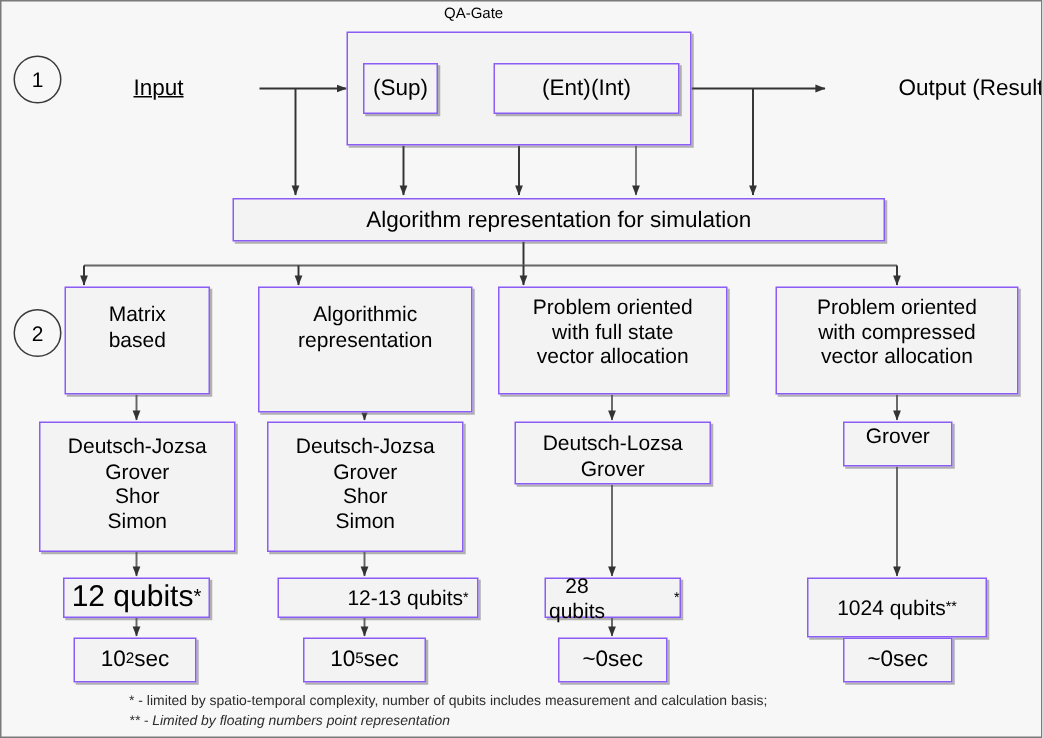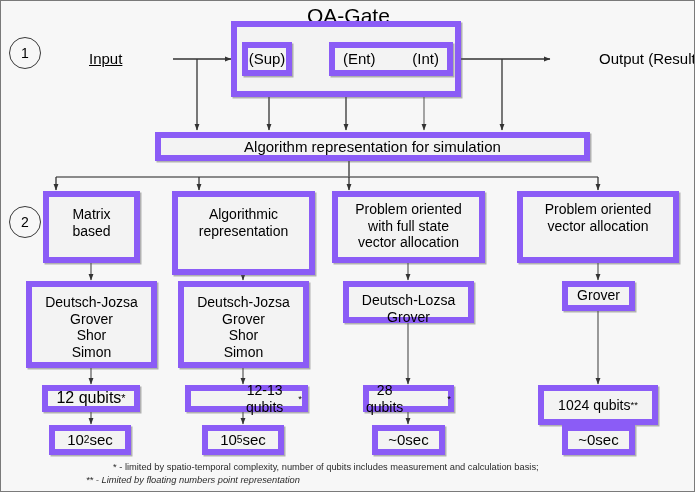"QA-Gate" div.plain { font-size: 21px -> 10px; left: 306px -> 295px }
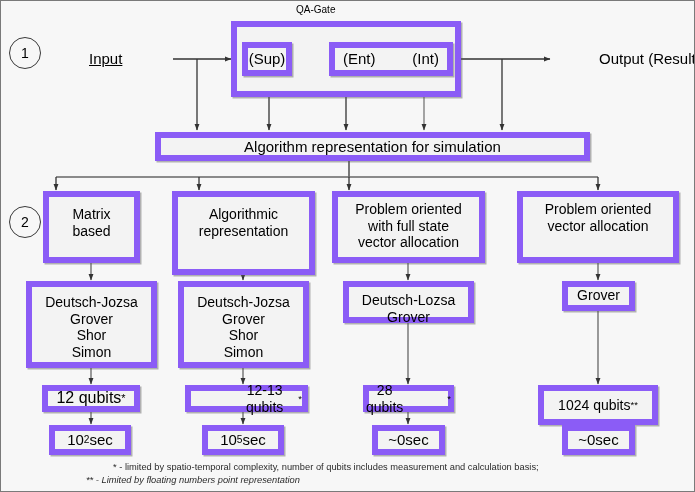"(Sup)" .box { border: 6px solid #8b5cf6 -> 1px solid #8b5cf6 }
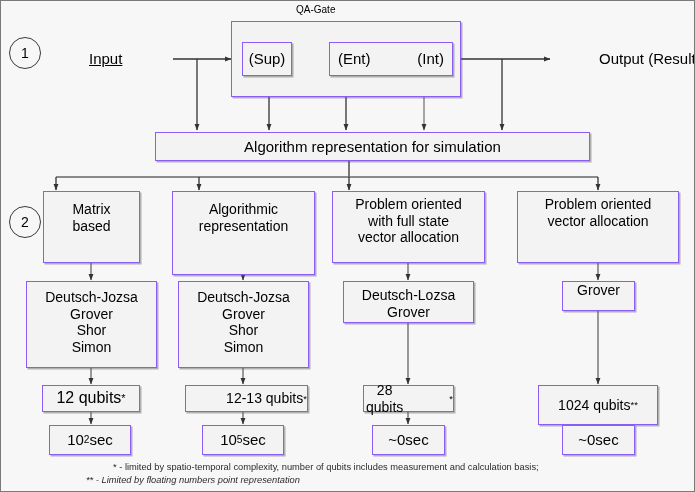"(Ent)" div.box { justify-content: space-between -> none }
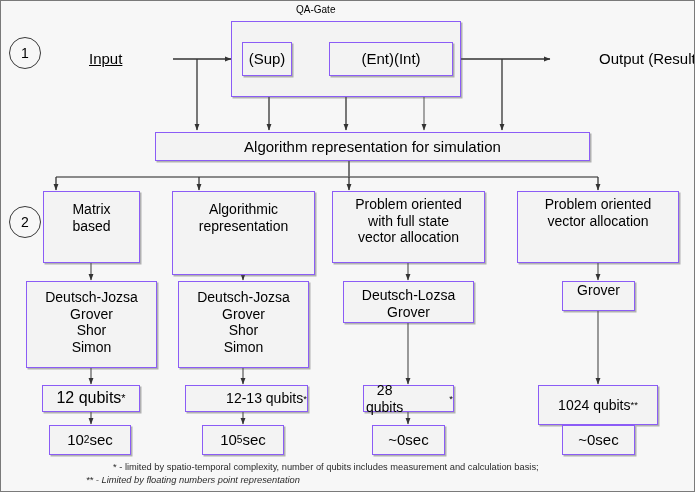"with compressed" span { html: none -> <span>with compressed</span> }
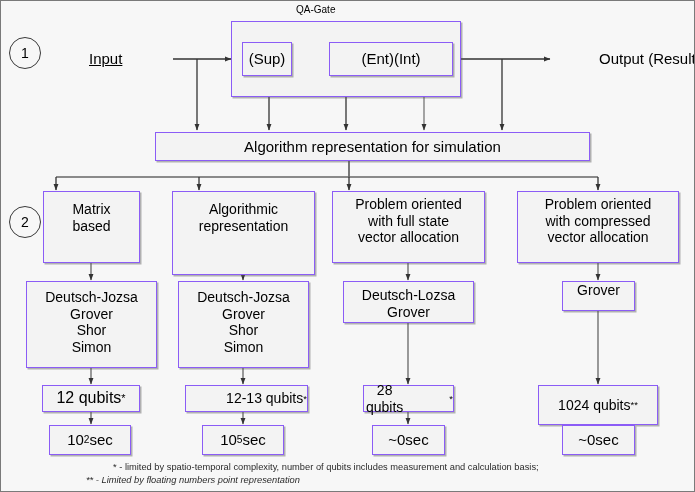"12 qubits" div.box { font-size: 16px -> 20px }
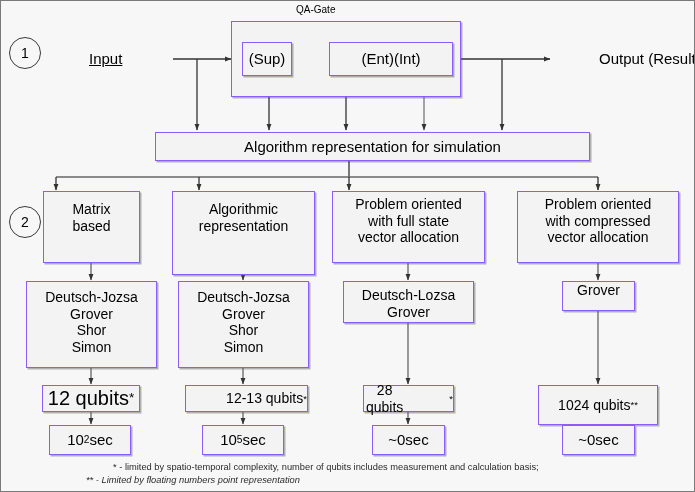"12-13 qubits" div.box { width: 123px -> 134px }
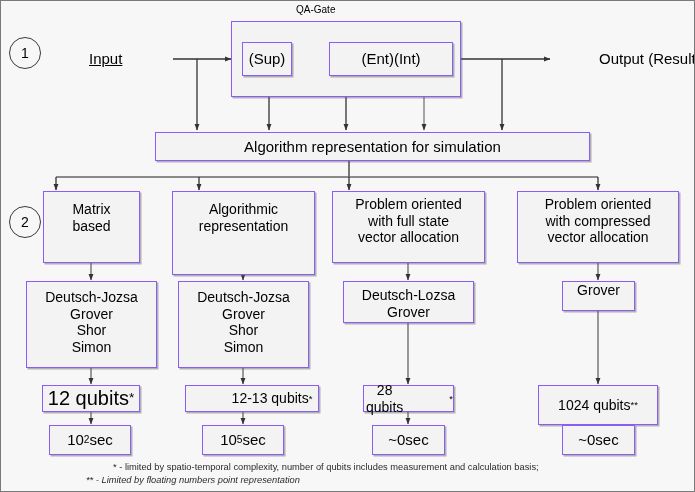"* - limited by spatio-temporal" div.plain { margin-left: 27px -> none }
